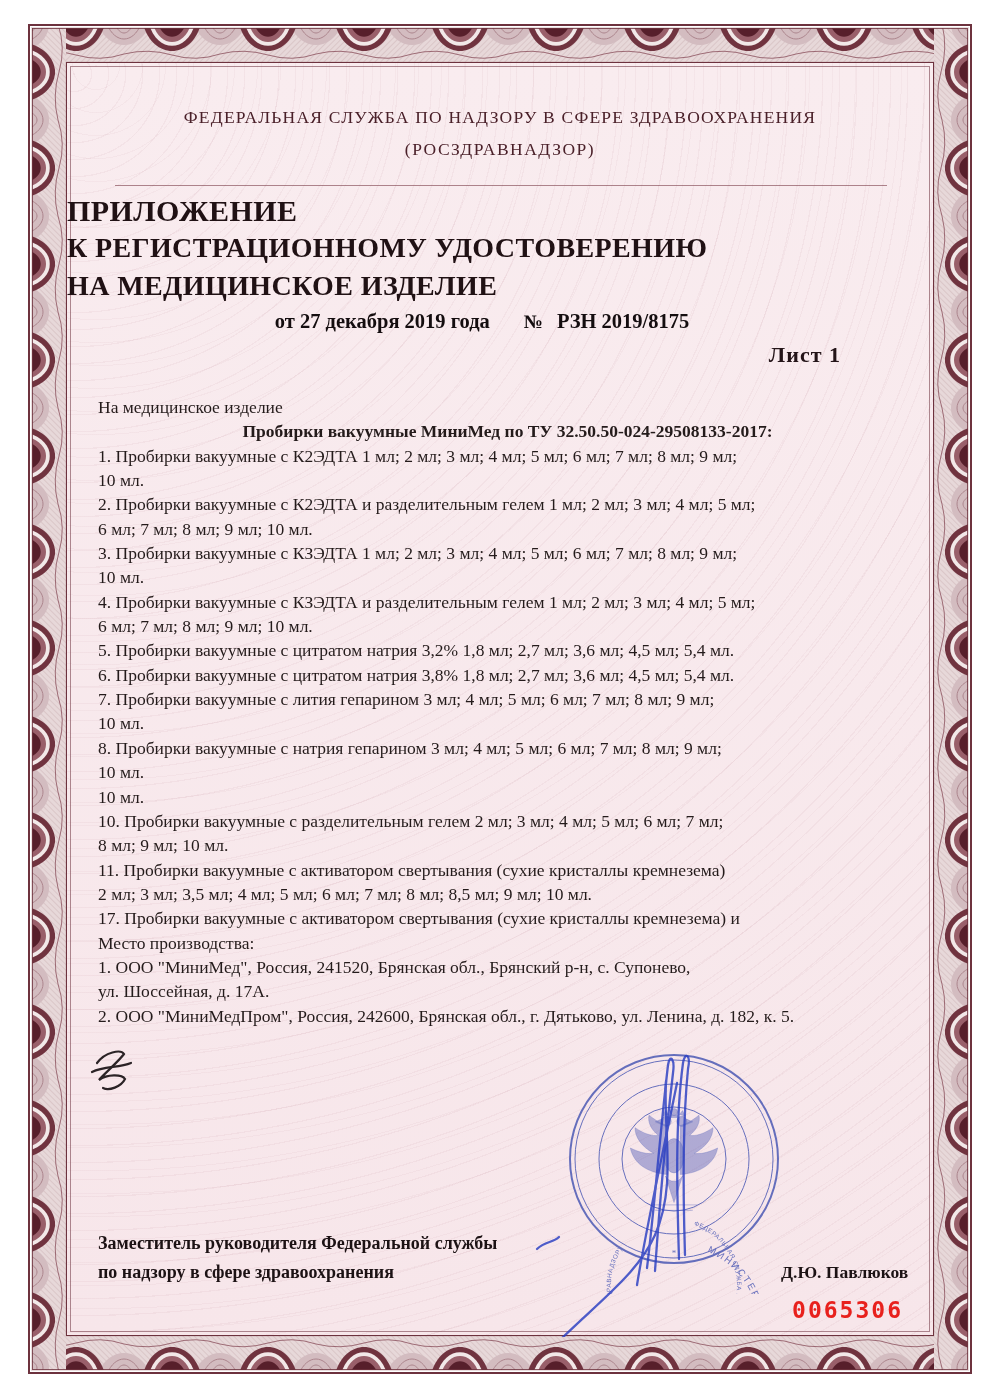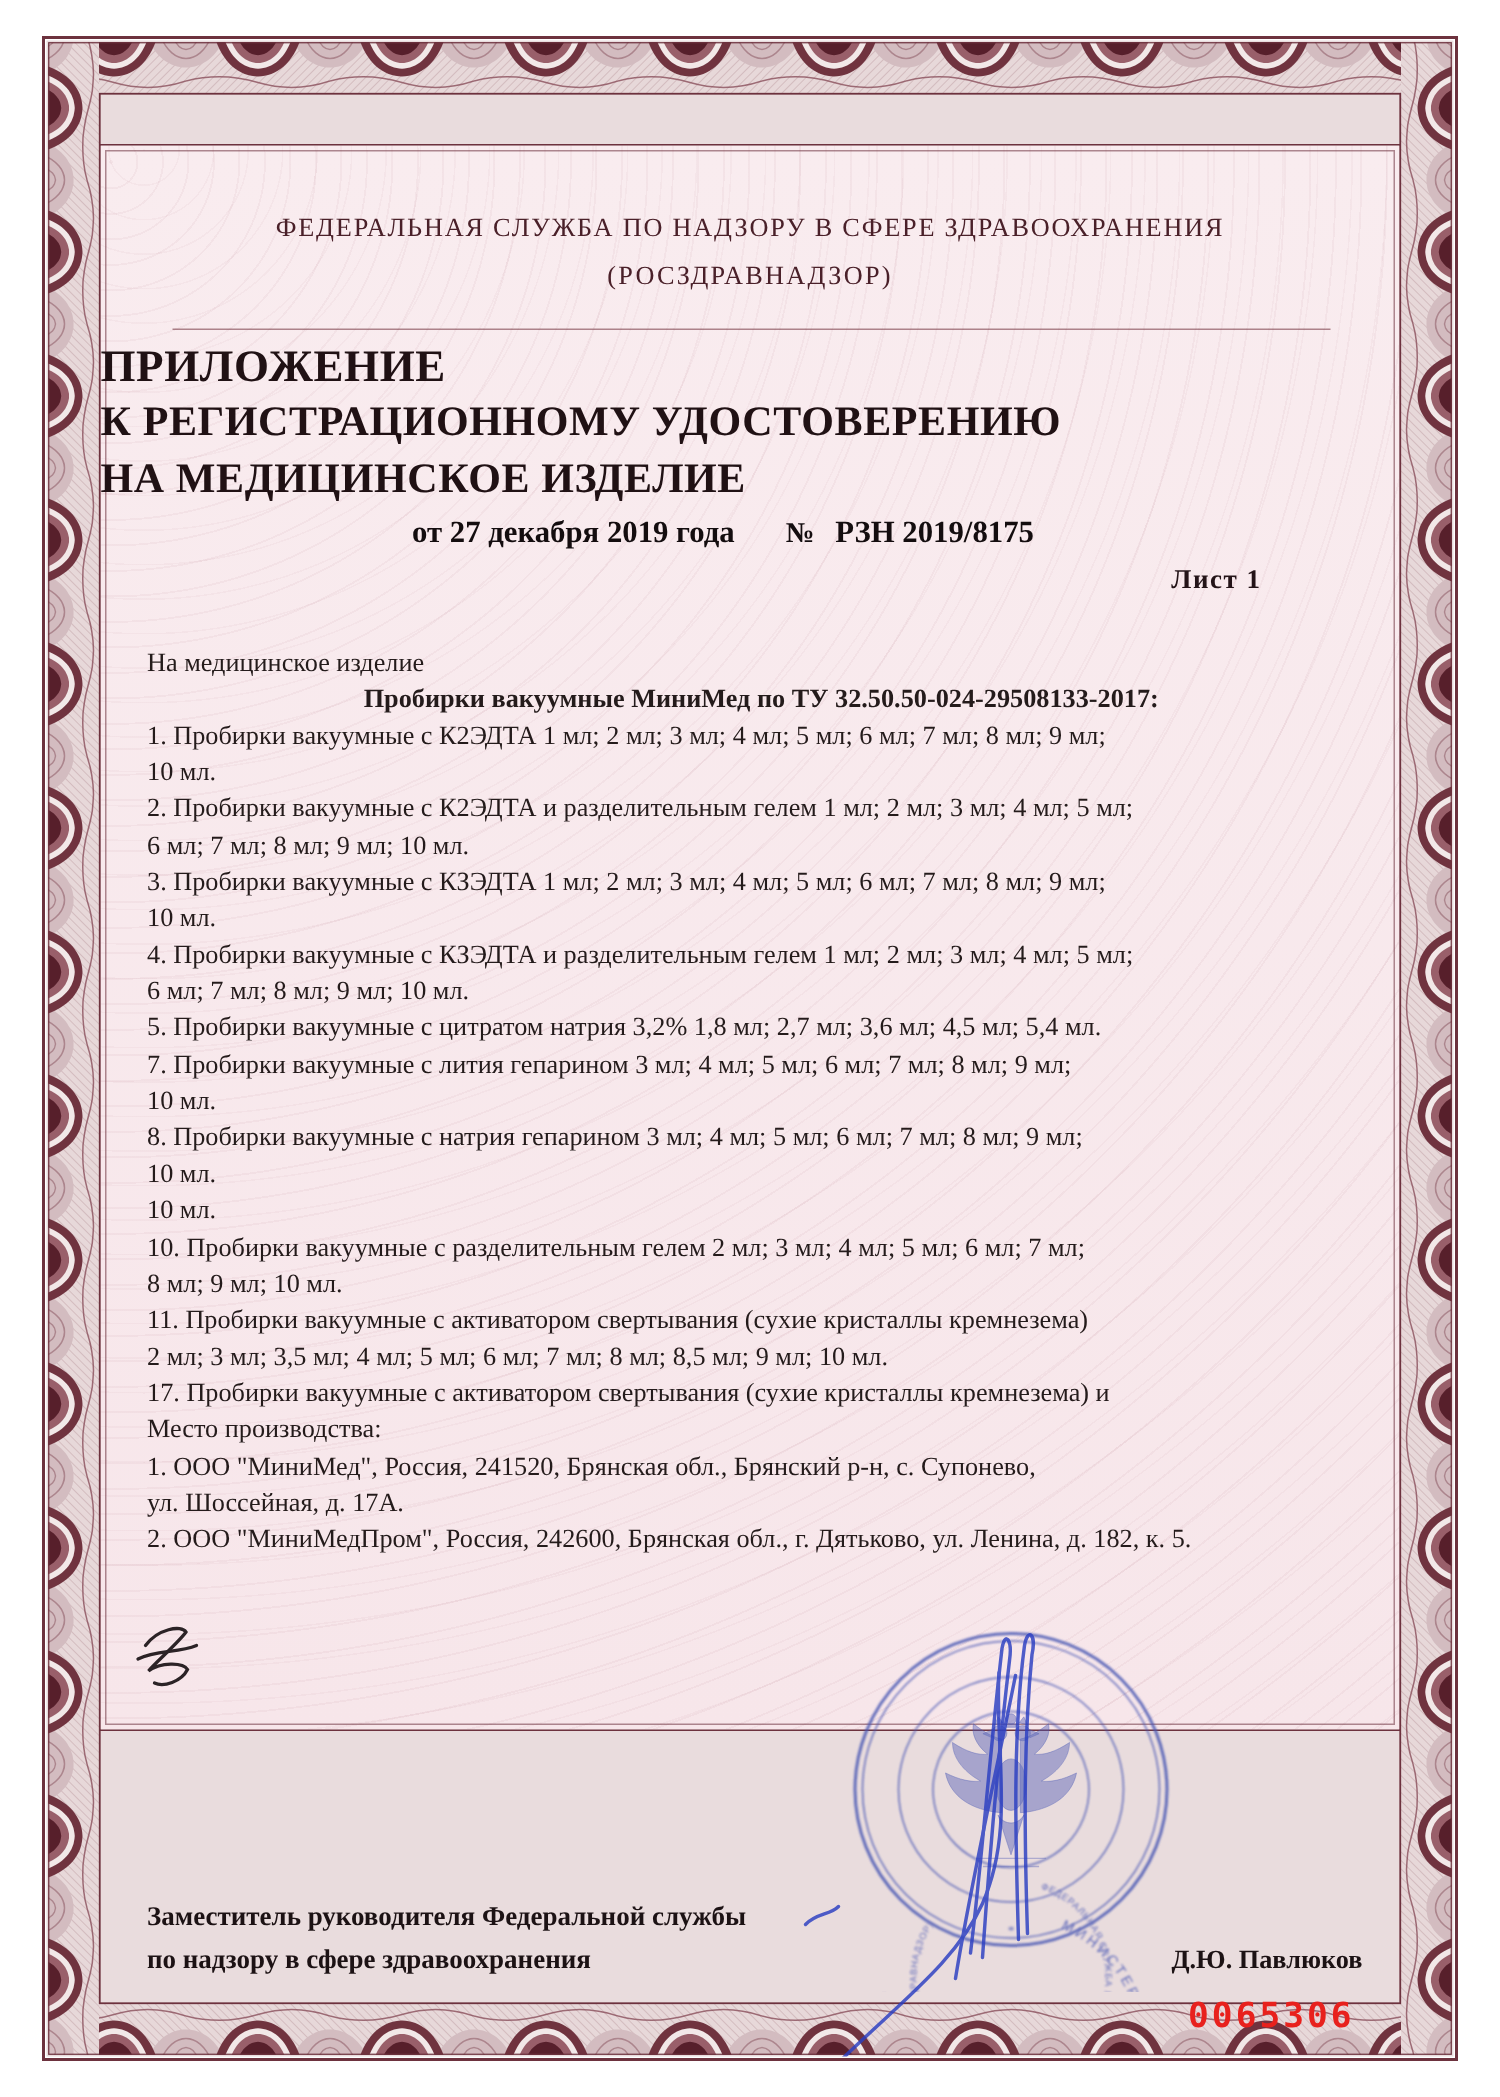"ФЕДЕРАЛЬНАЯ СЛУЖБА ПО НАДЗОРУ В" .paper { height: 1058px -> 1274px; margin-top: 34px -> none }
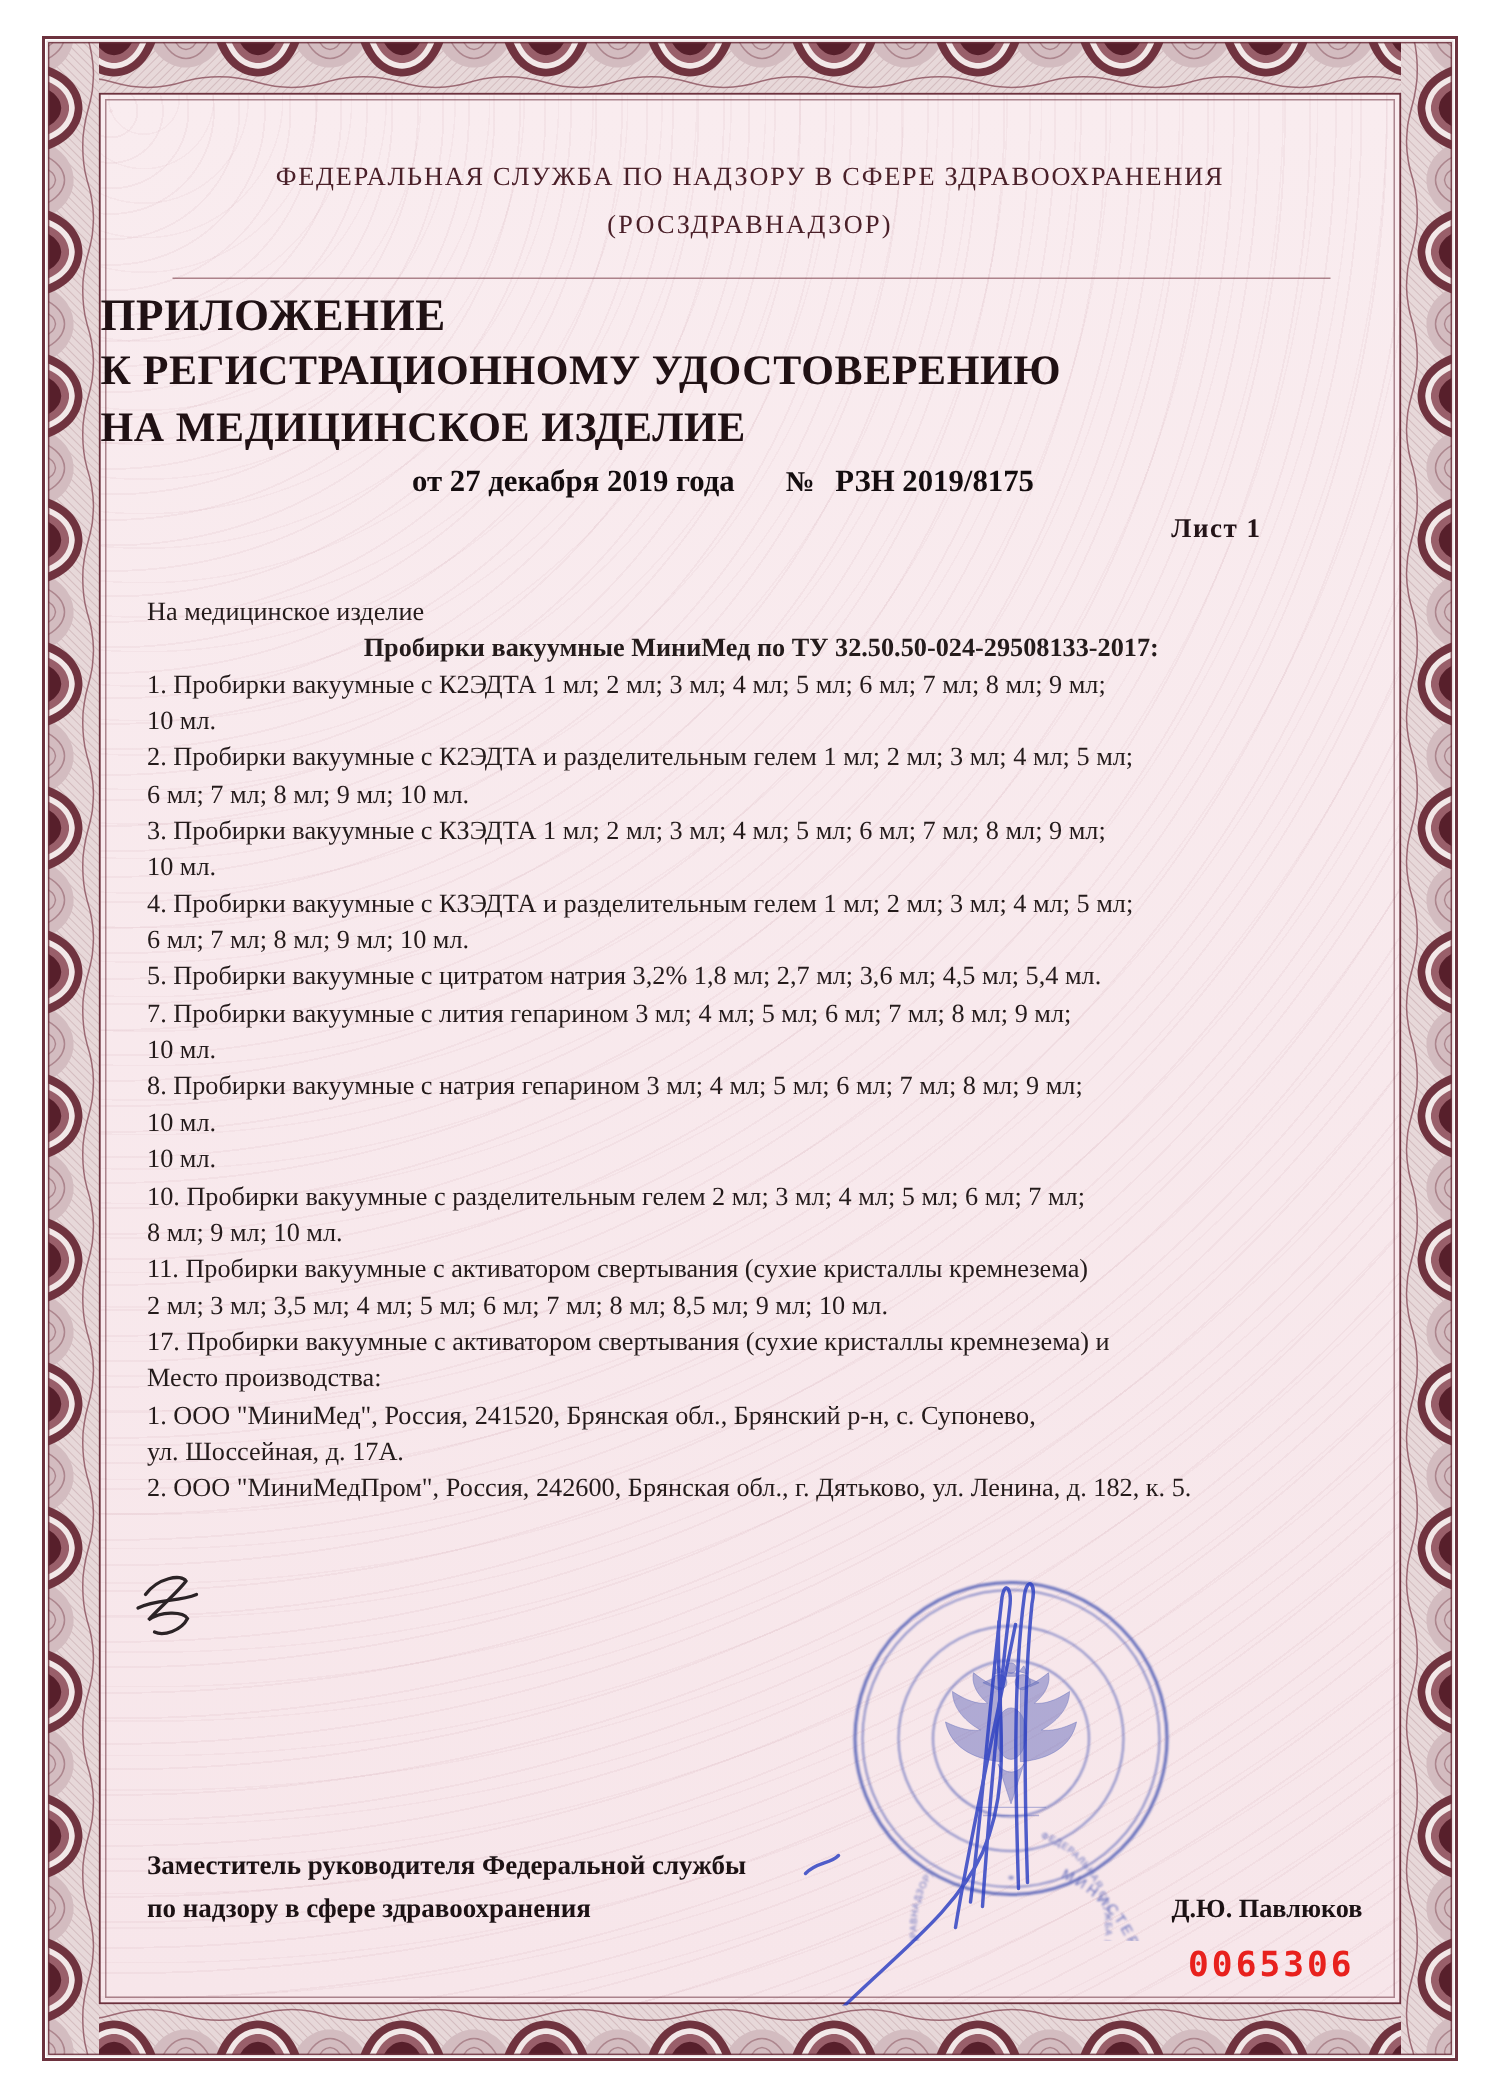"Лист 1" .sheet { font-size: 18px -> 22px }
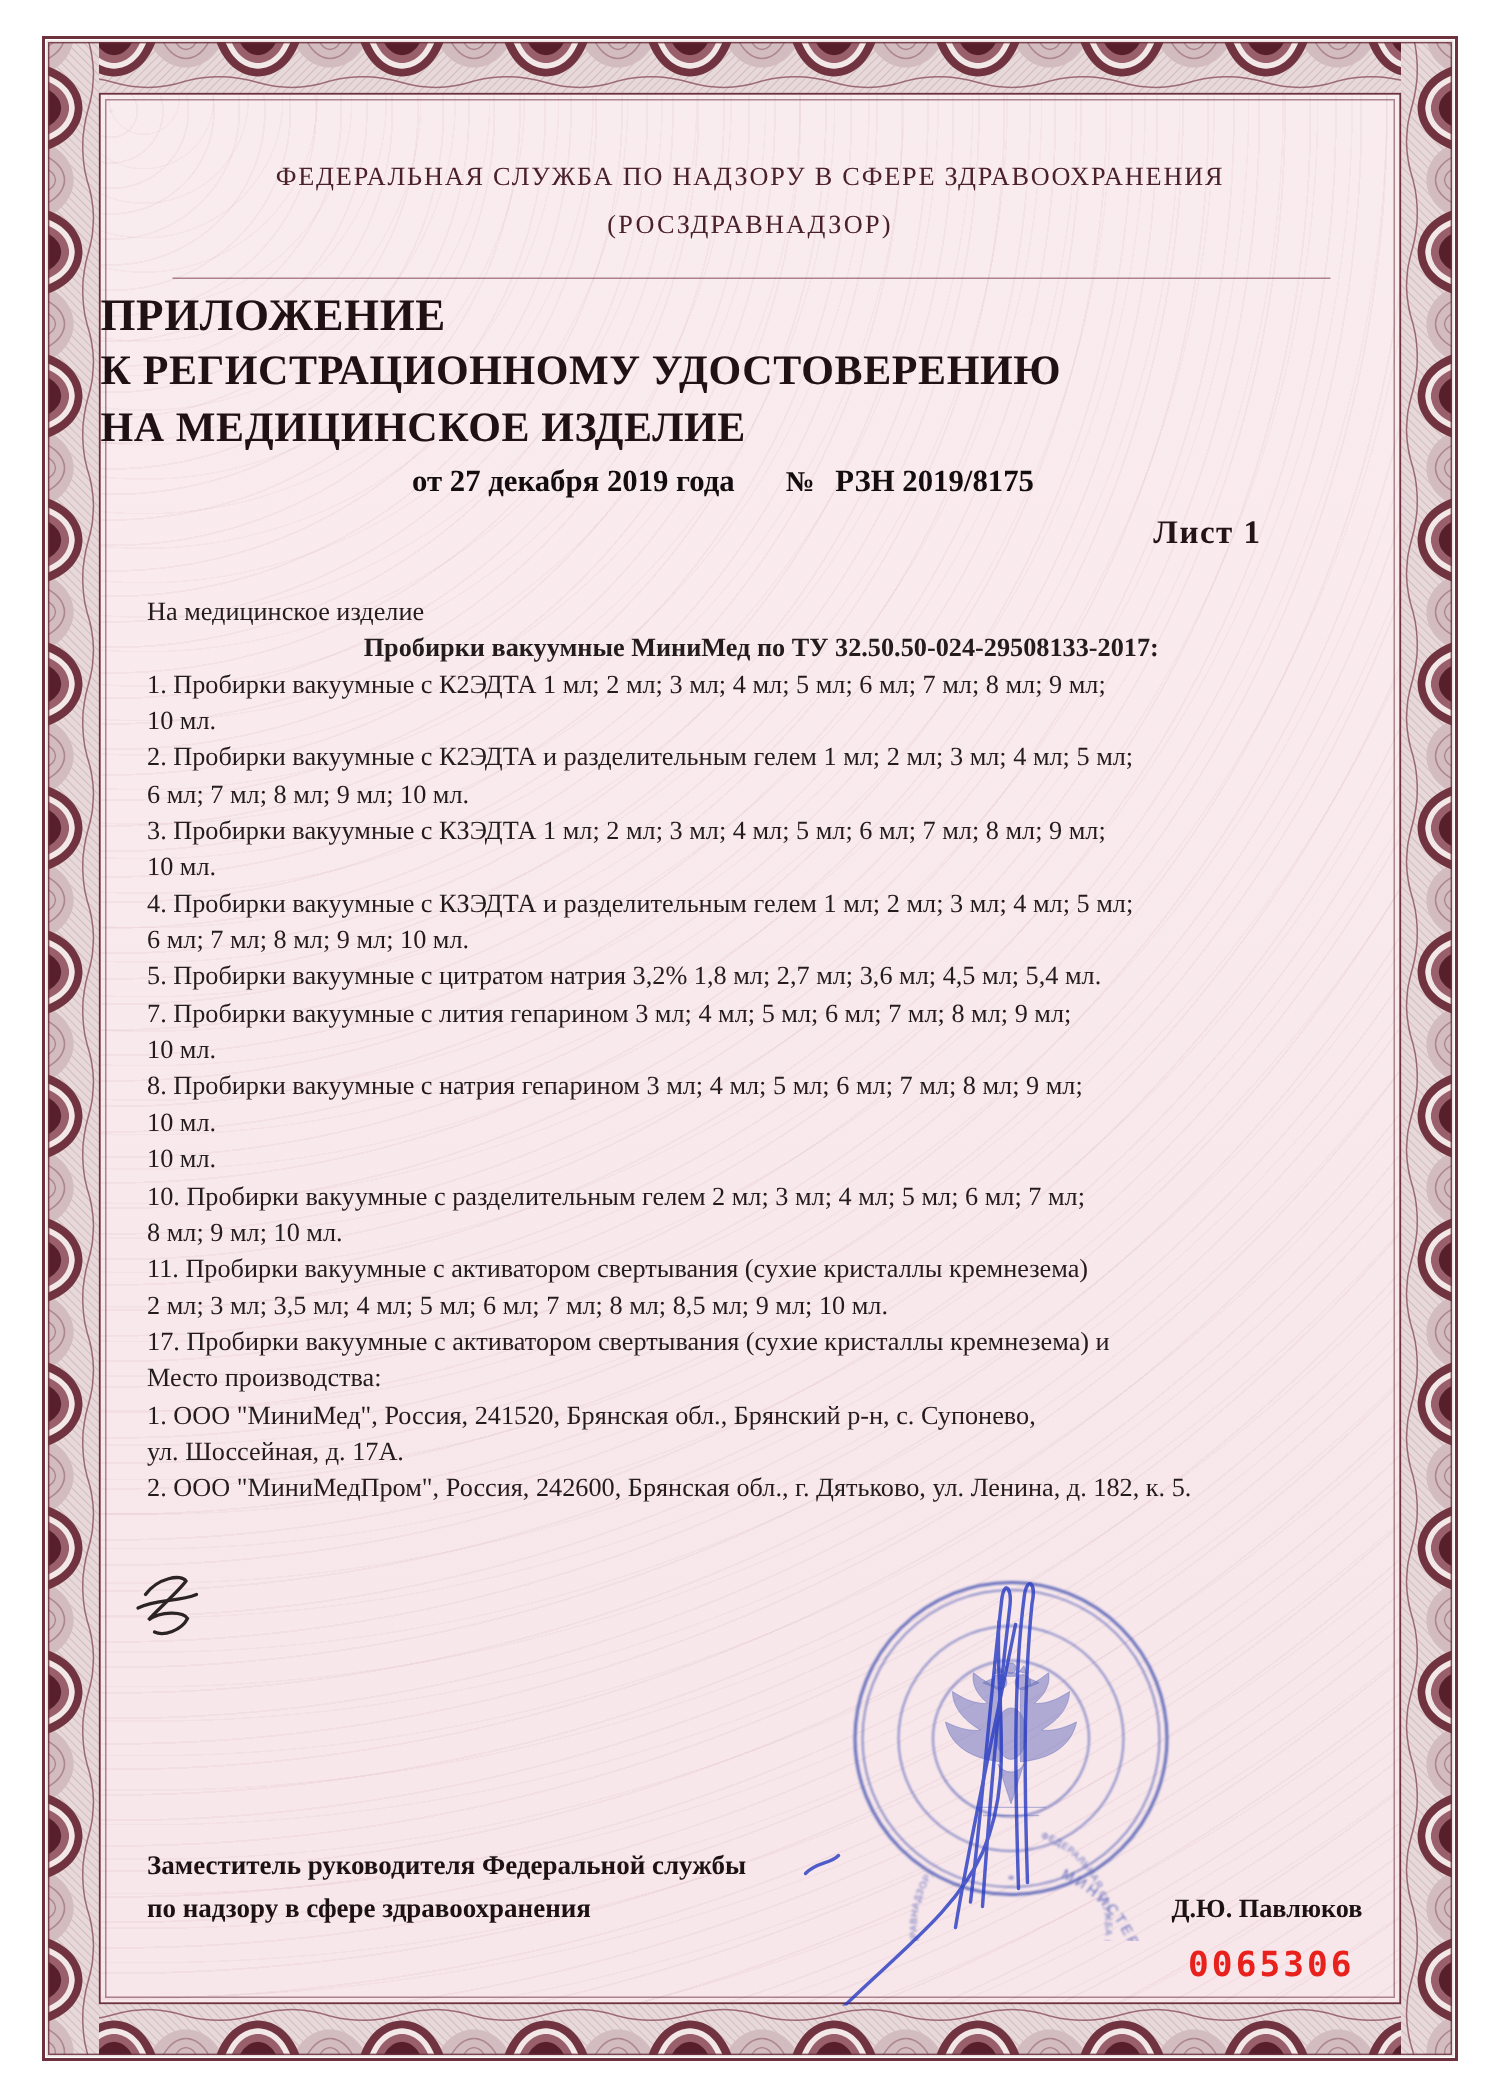"6. Пробирки вакуумные с цитратом" div.line { html: none -> <div>6. Пробирки вакуумные с цитратом натрия 3,8% 1,8 мл; 2,7 мл; 3,6 мл; 4,5 мл; 5,4 мл.</div> }
